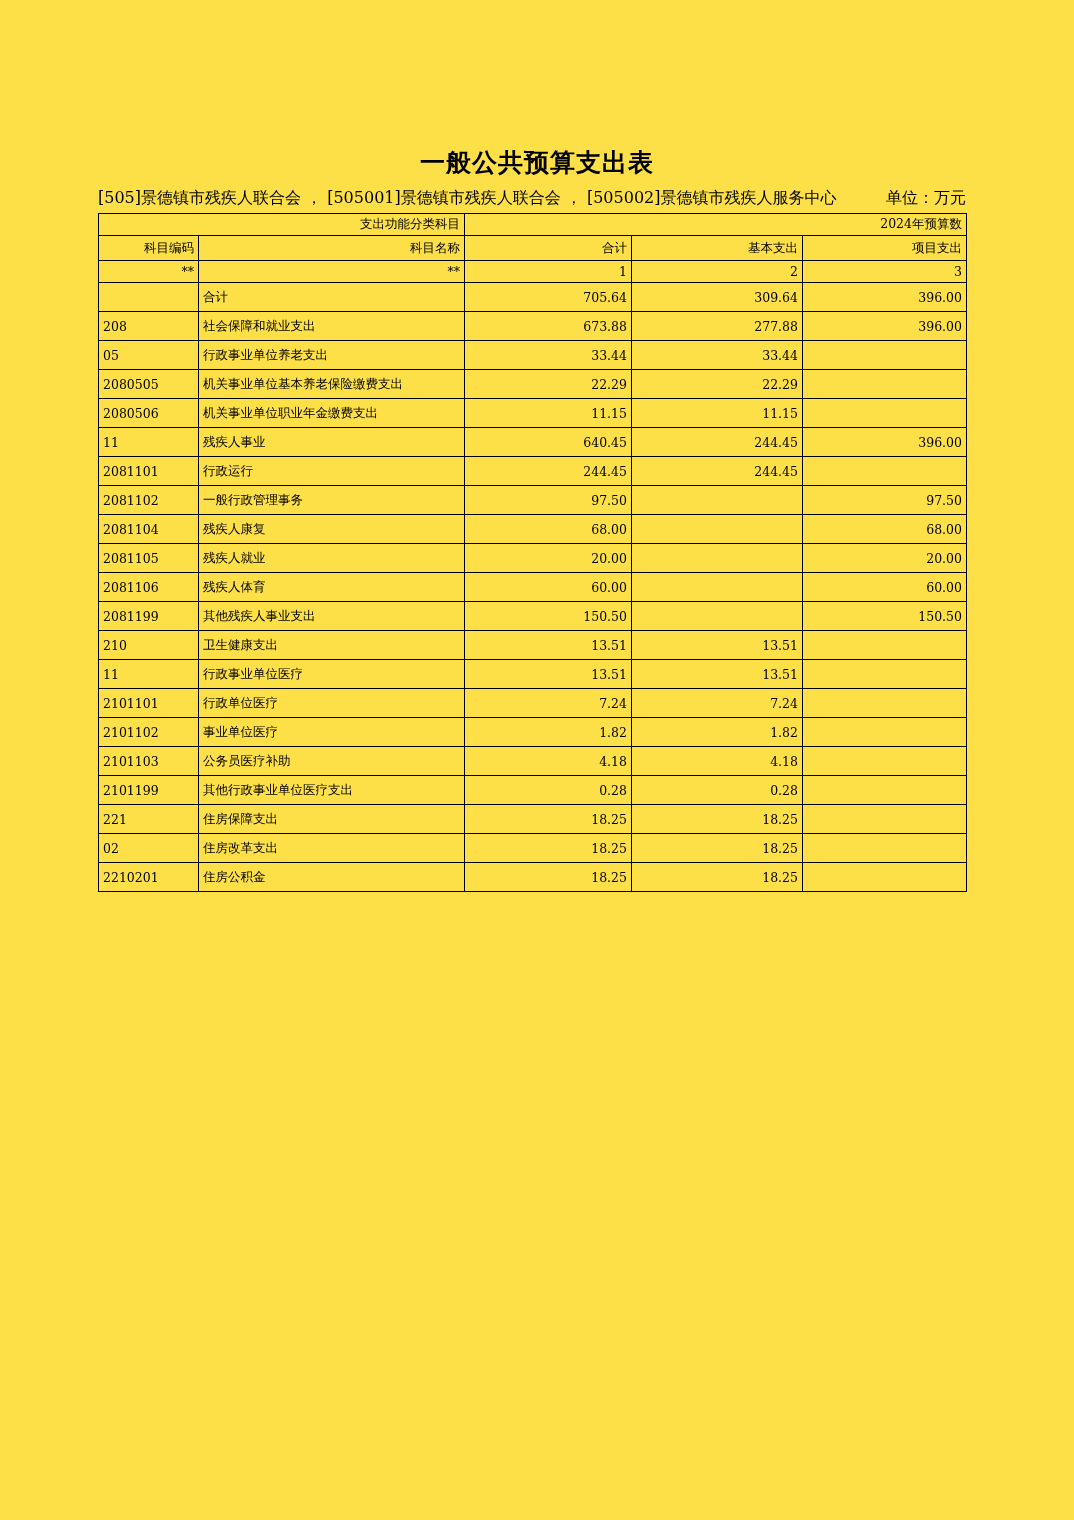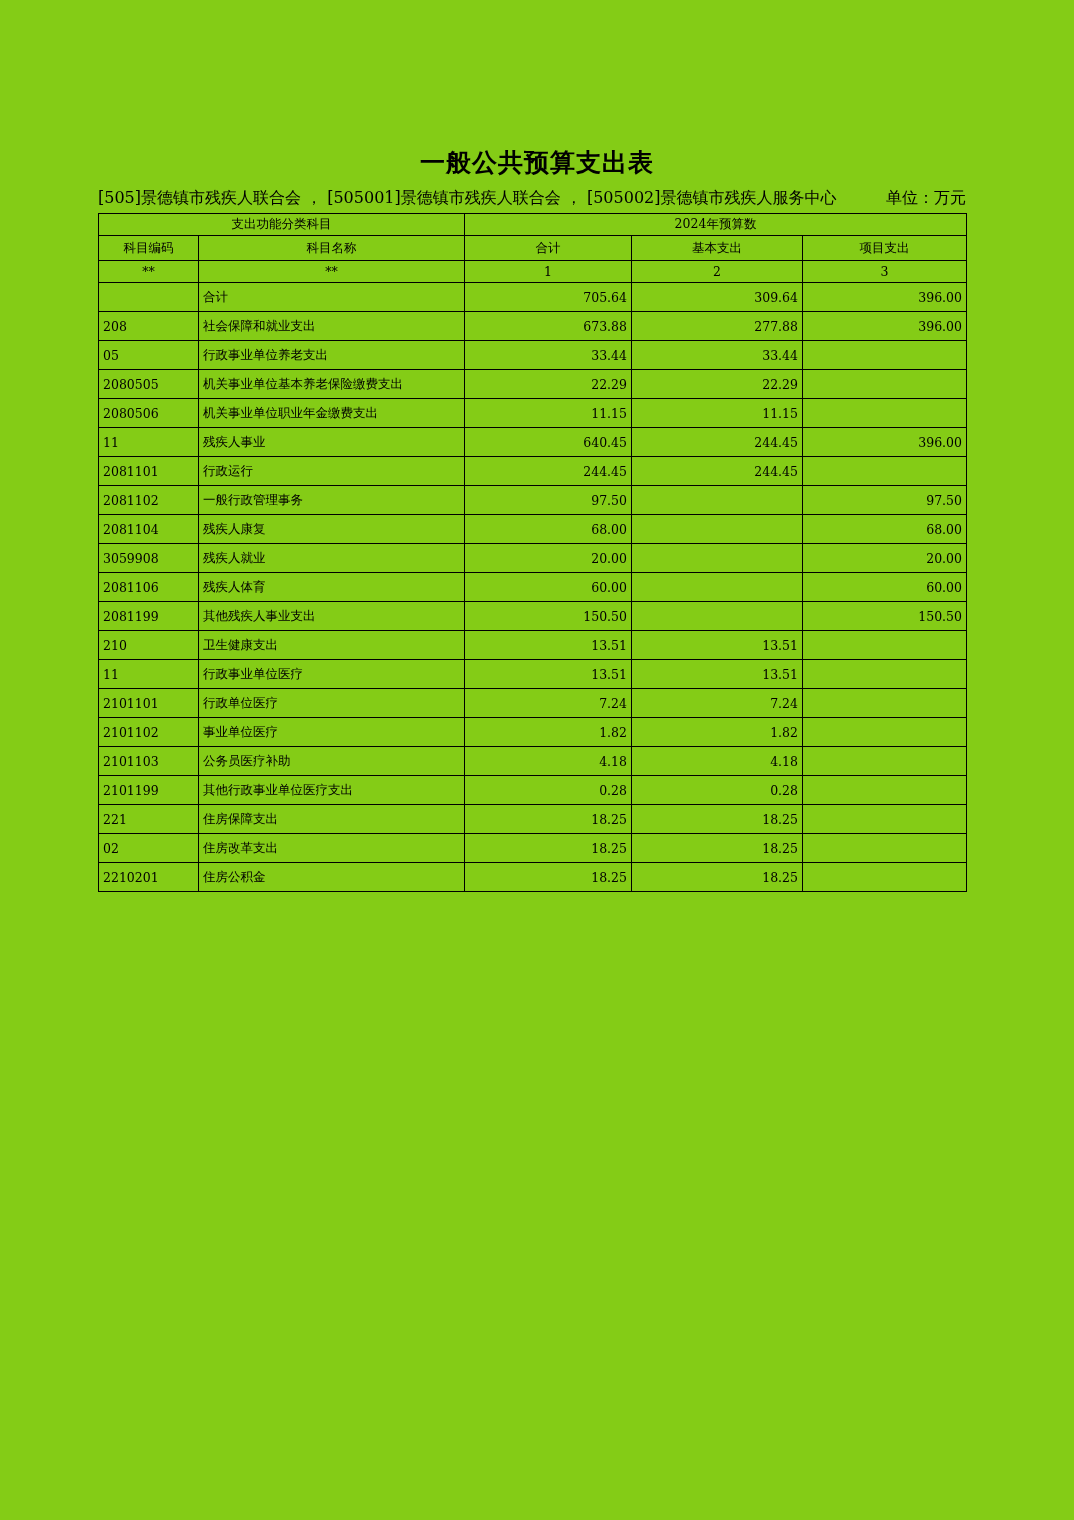"一般公共预算支出表" .page { background: #84cc16 -> #fde047 }
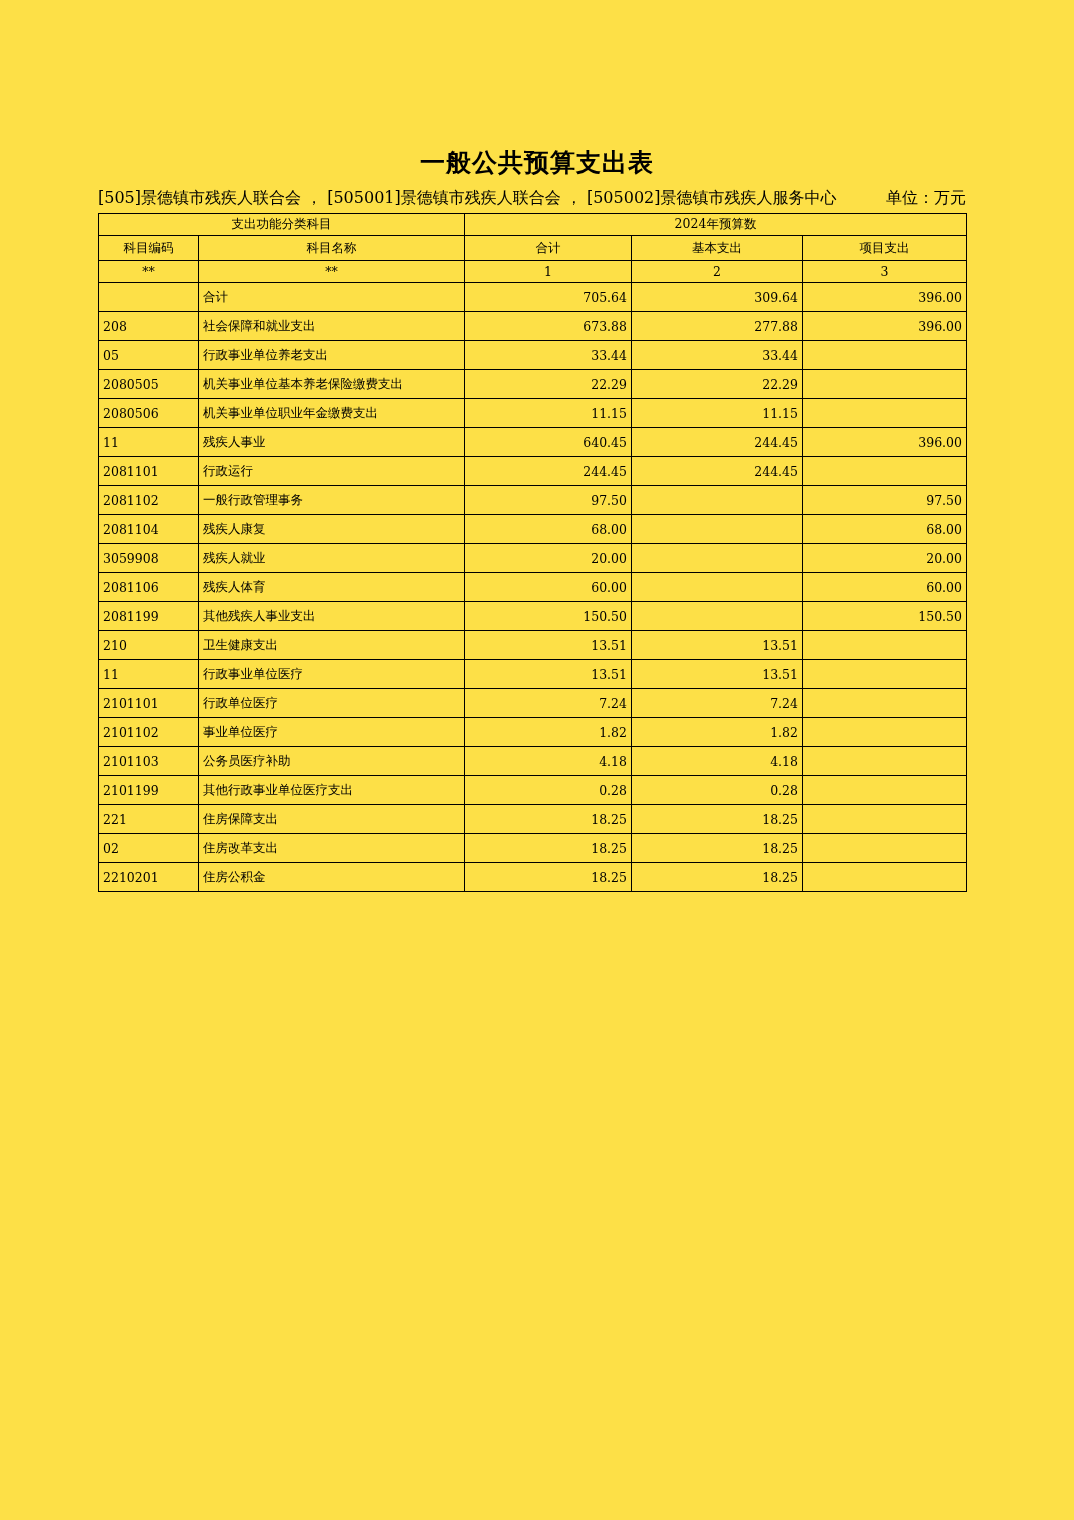"支出功能分类科目" thead th { text-align: center -> right }
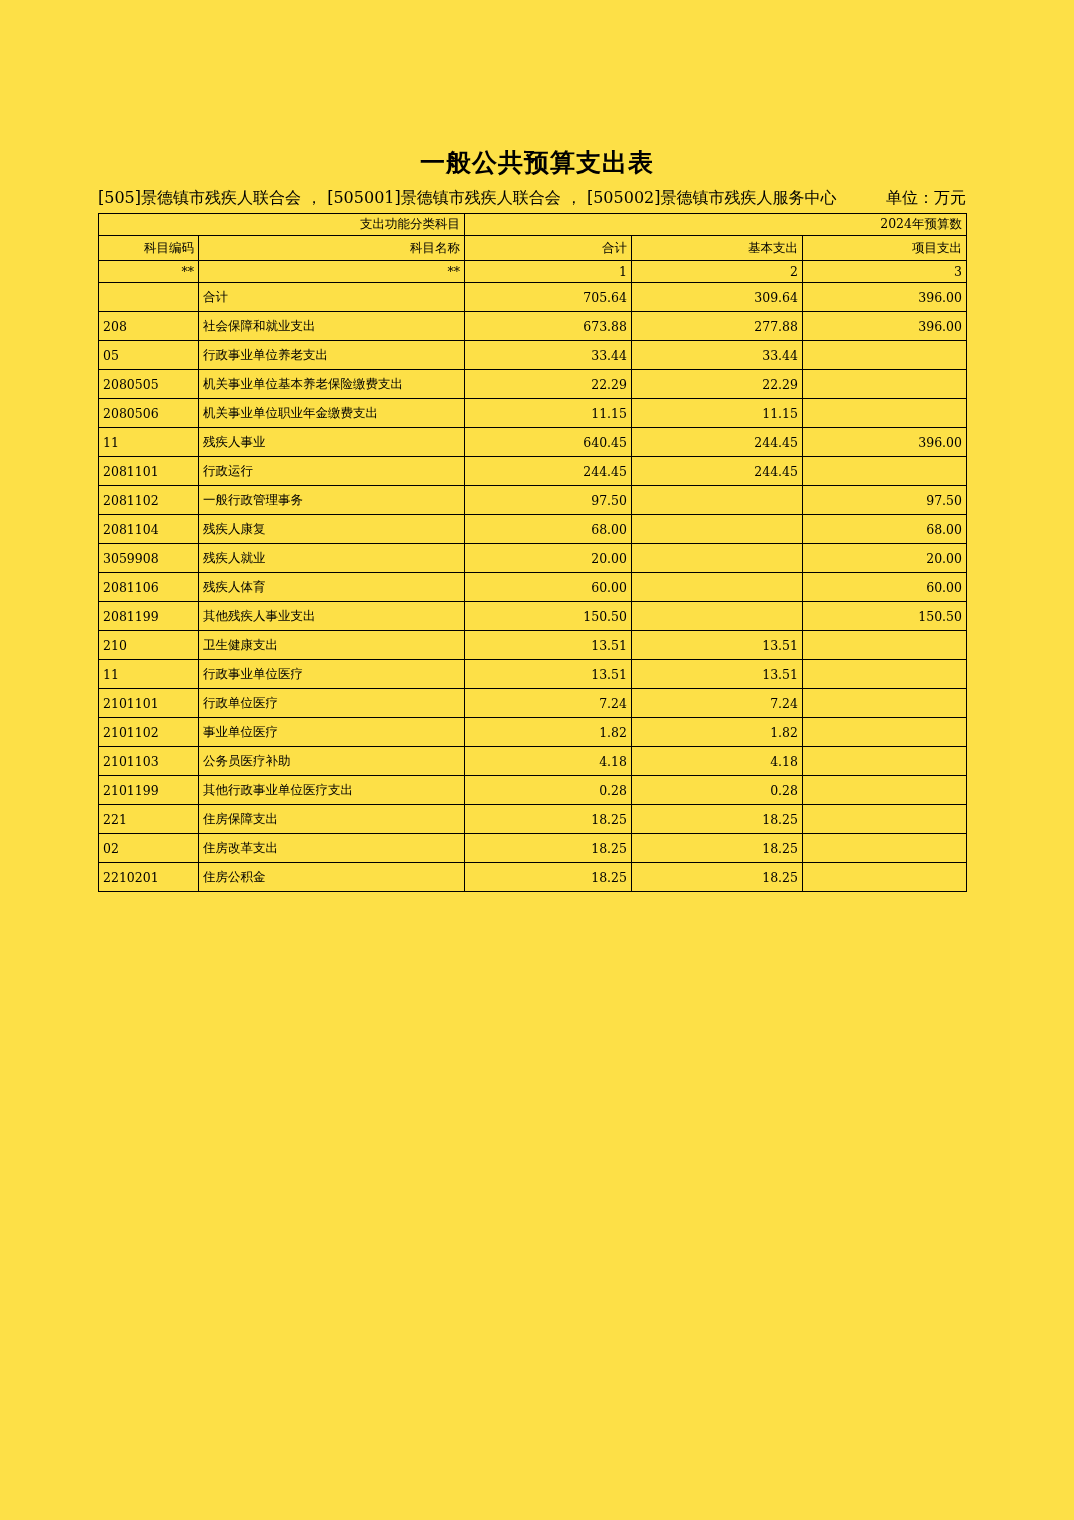"3059908" td.code-l2 { text: 3059908 -> 2081105 }
